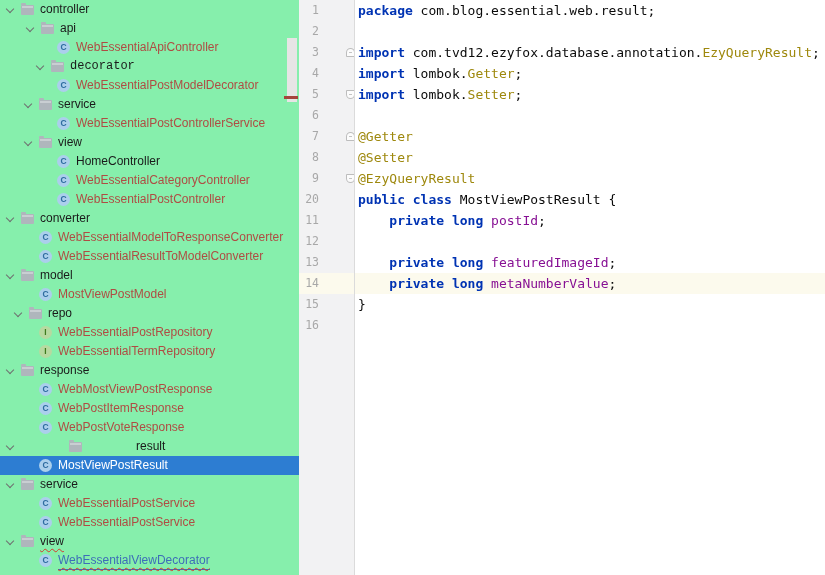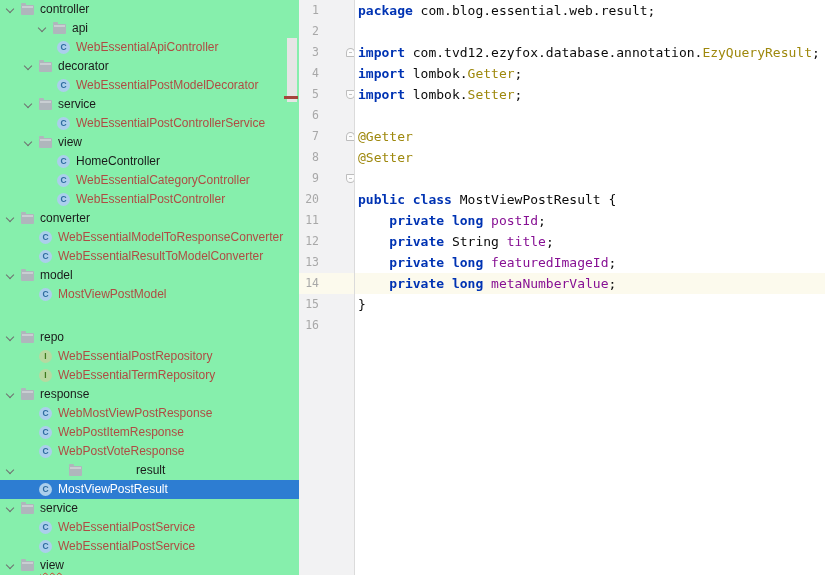"api" div.trow { padding-left: 36px -> 24px }
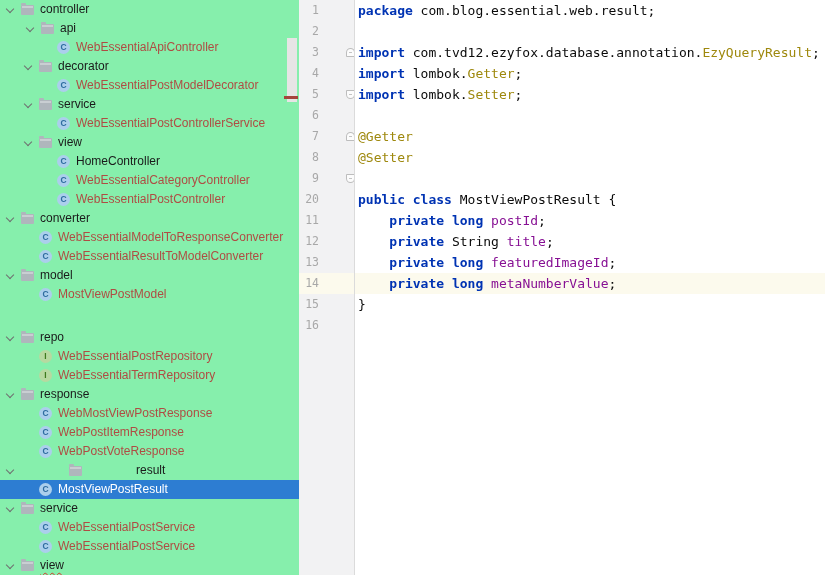"decorator" div.trow { font-family: none -> Liberation Mono, monospace; padding-left: 22px -> 34px }
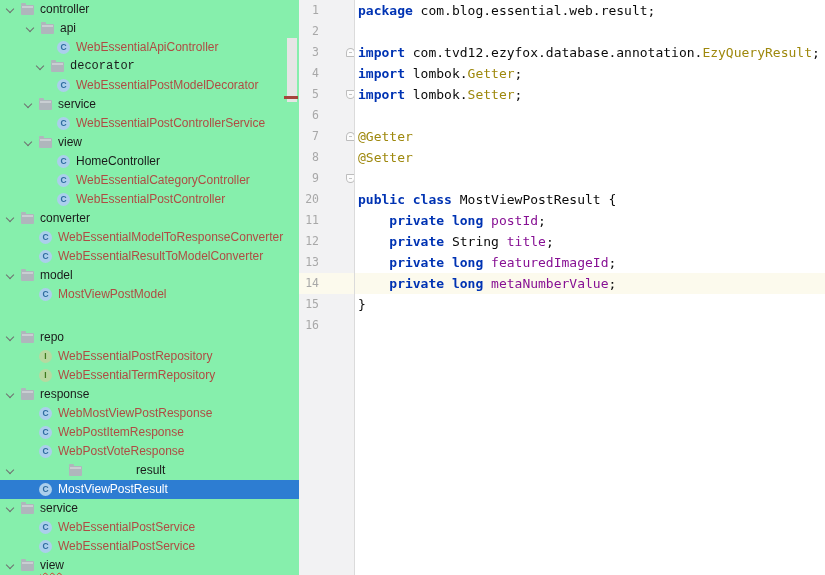"@EzyQueryResult" span.codetext { html: none -> <span><span>@EzyQueryResult</span></span> }
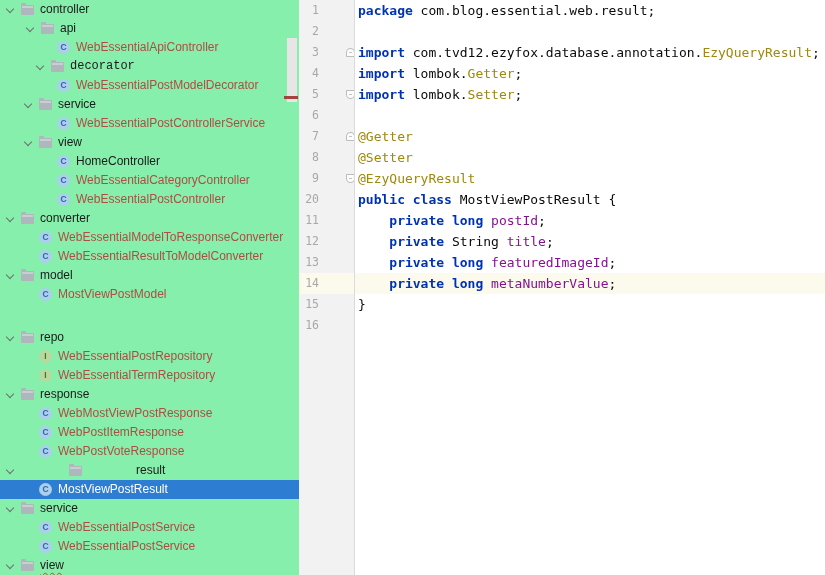"private String title;" span.codetext { html: <span><span> </span><span>private</span><span> String </span><span>title</span><span>;</span></span> -> none }
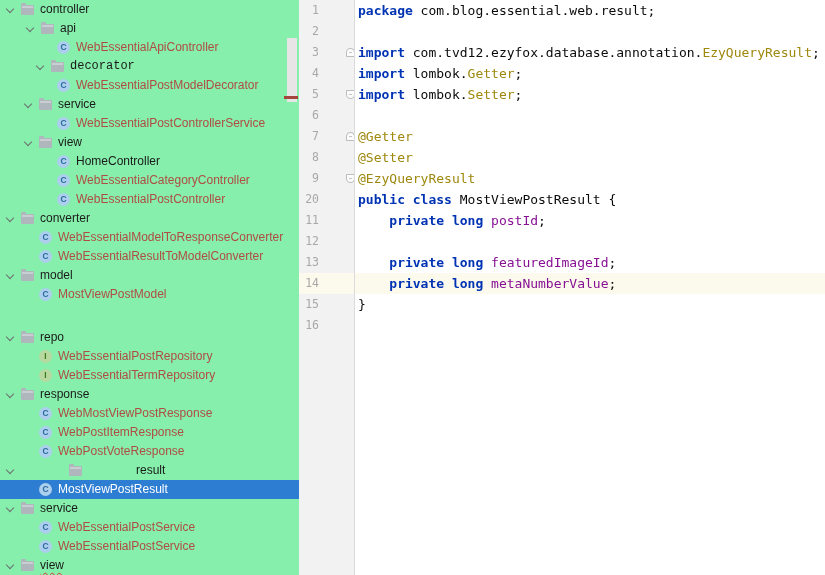"repo" div.trow { margin-top: 24px -> none; padding-left: 4px -> 12px }
